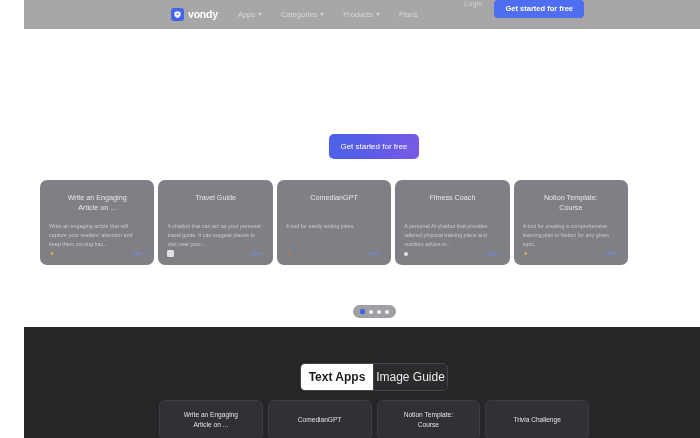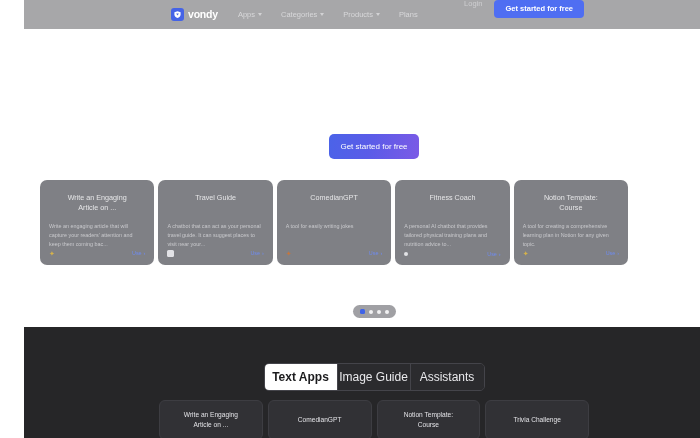"Assistants" div.tab { html: <div>Assistants</div> -> none }
